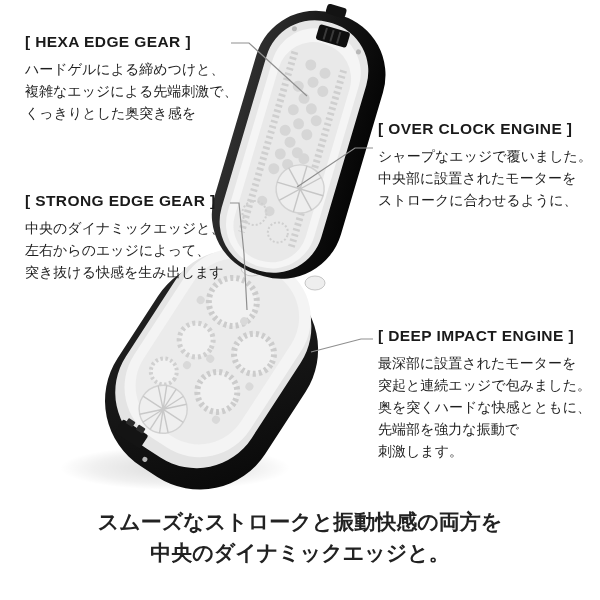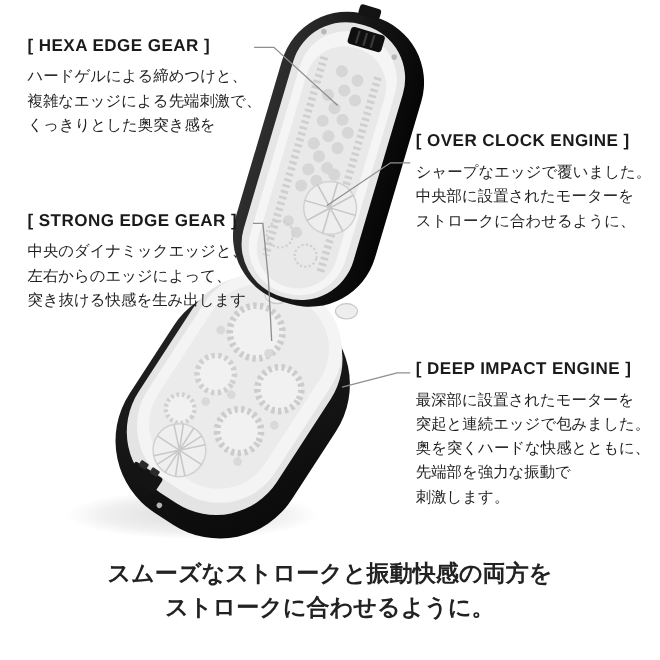"ストロークに合わせるように。" div.fline { text: ストロークに合わせるように -> 中央のダイナミックエッジと }
